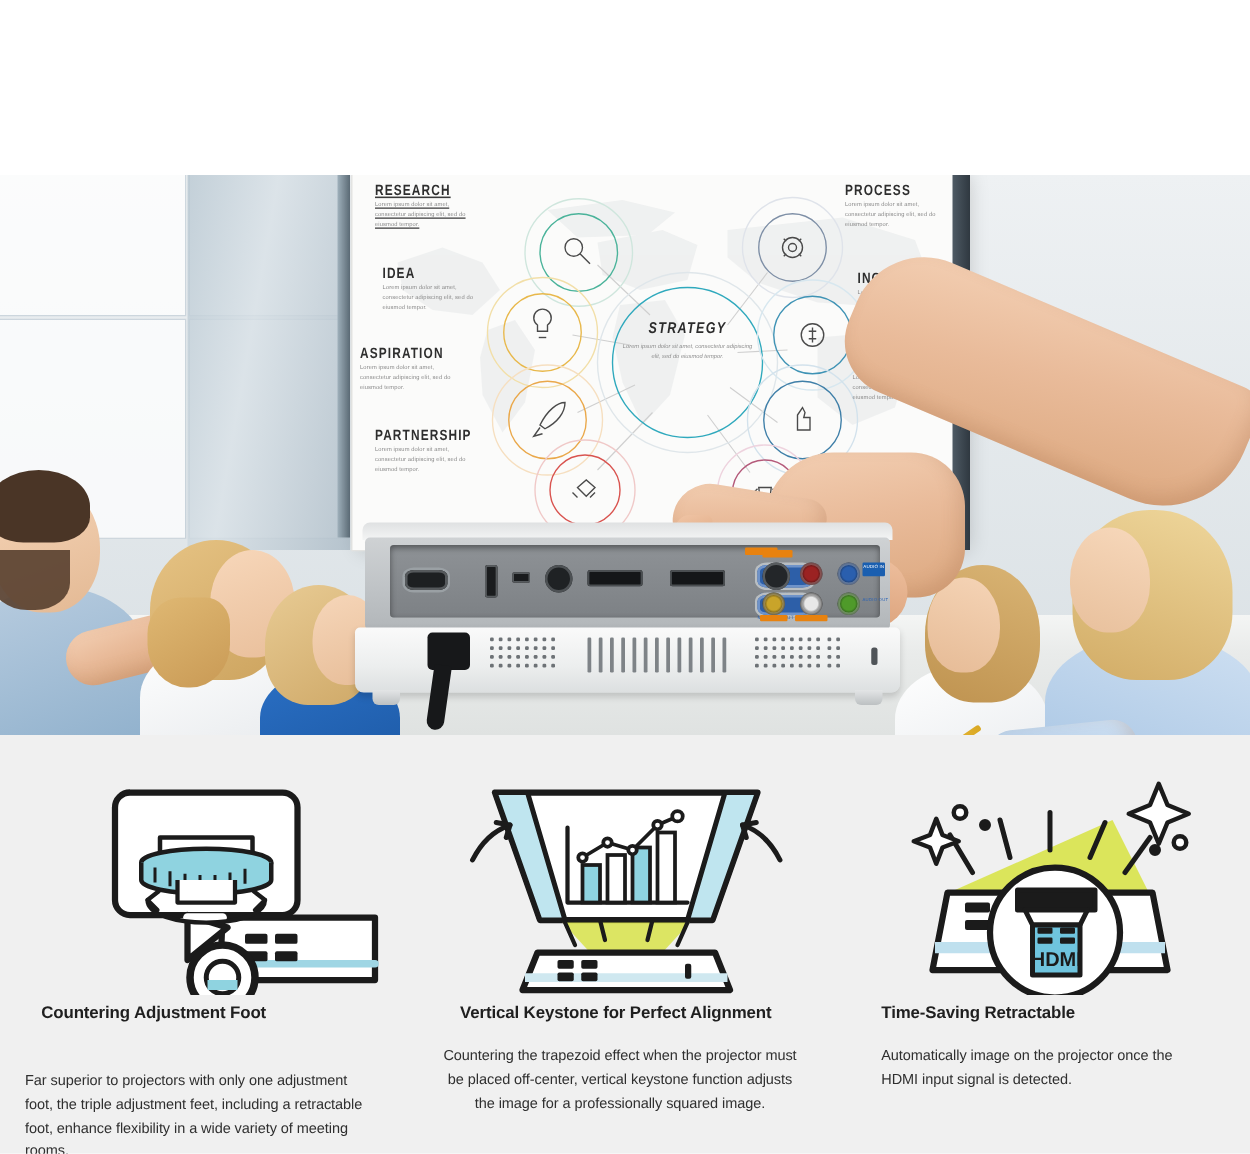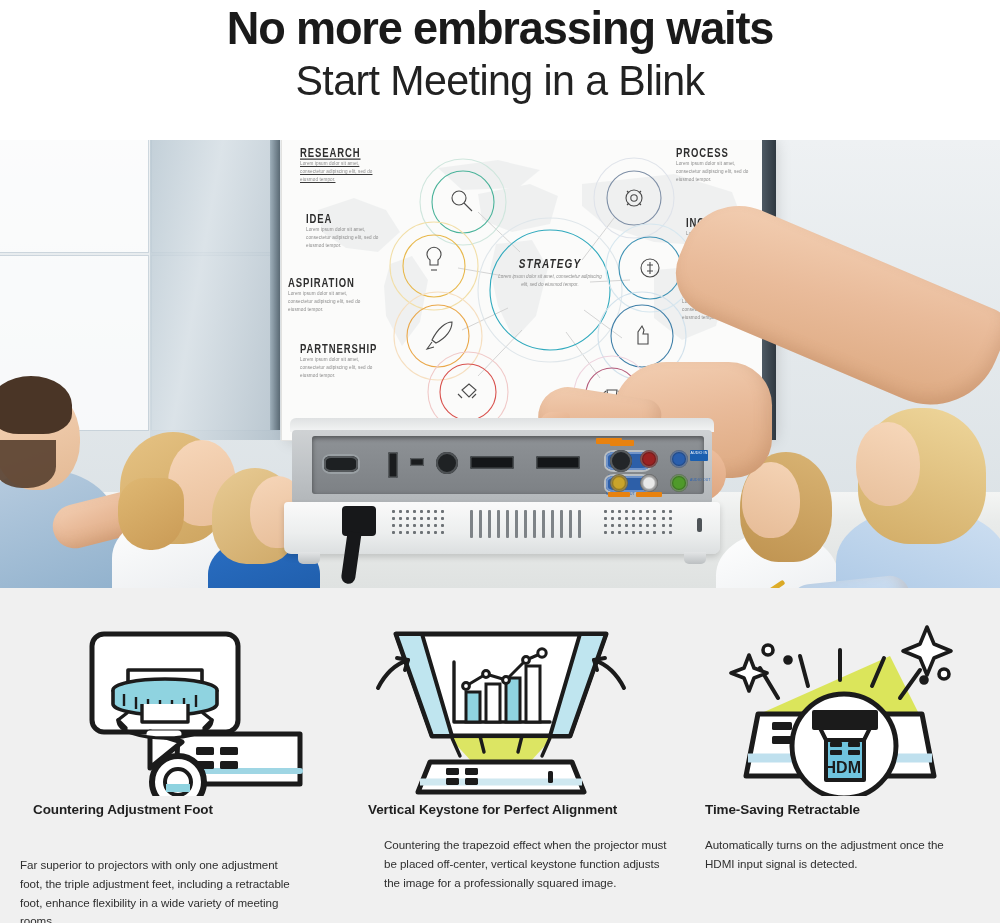"No more embrassing waits" div.header { html: <div> <div>No more embrassing waits</div> <div>Start Meeting in a Blink</div> </div> -> none }
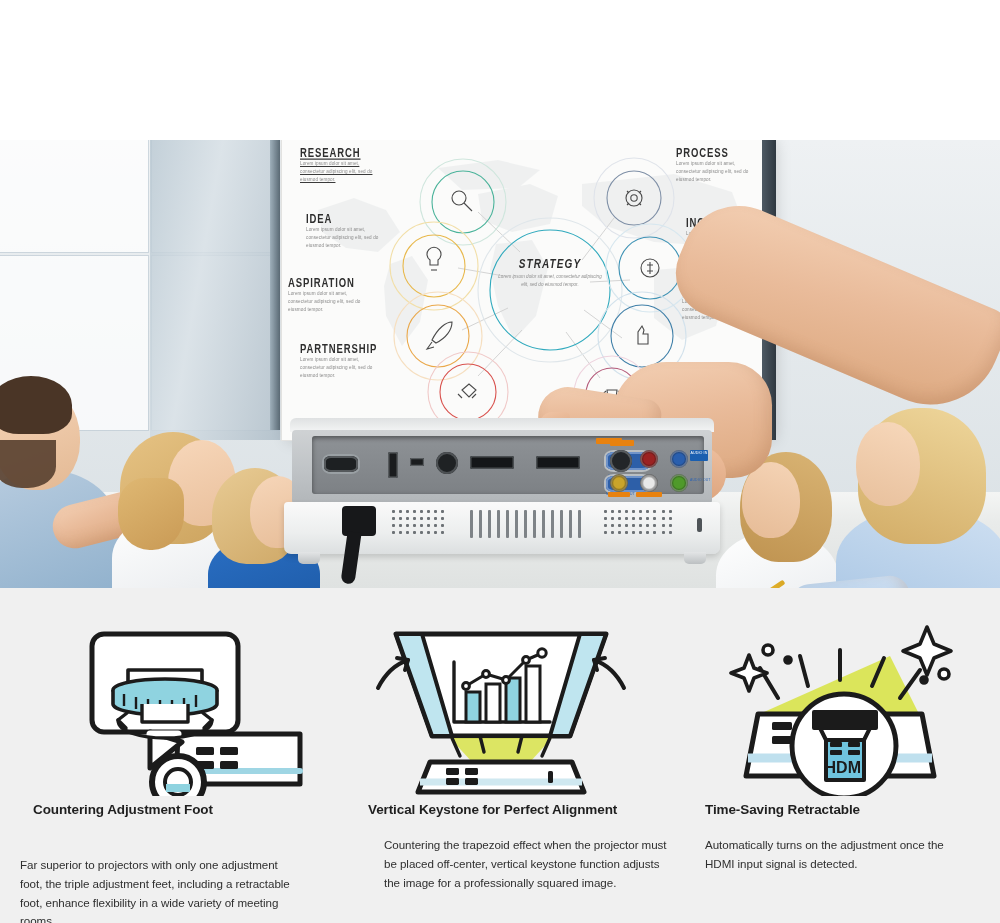"Countering the trapezoid effect when" div.fbody { left: 50px -> 16px; text-align: none -> center }
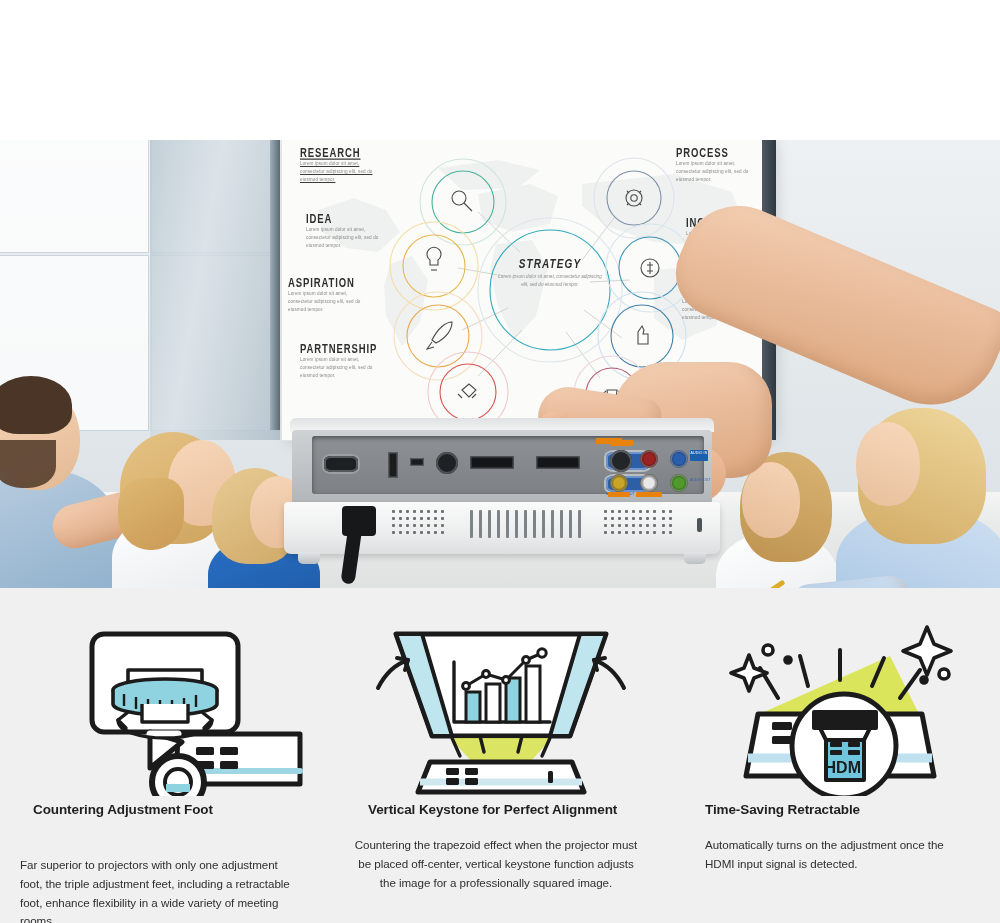"Automatically turns on the adjustment" div.fbody { text: turns on the adjustment -> image on the projector }
